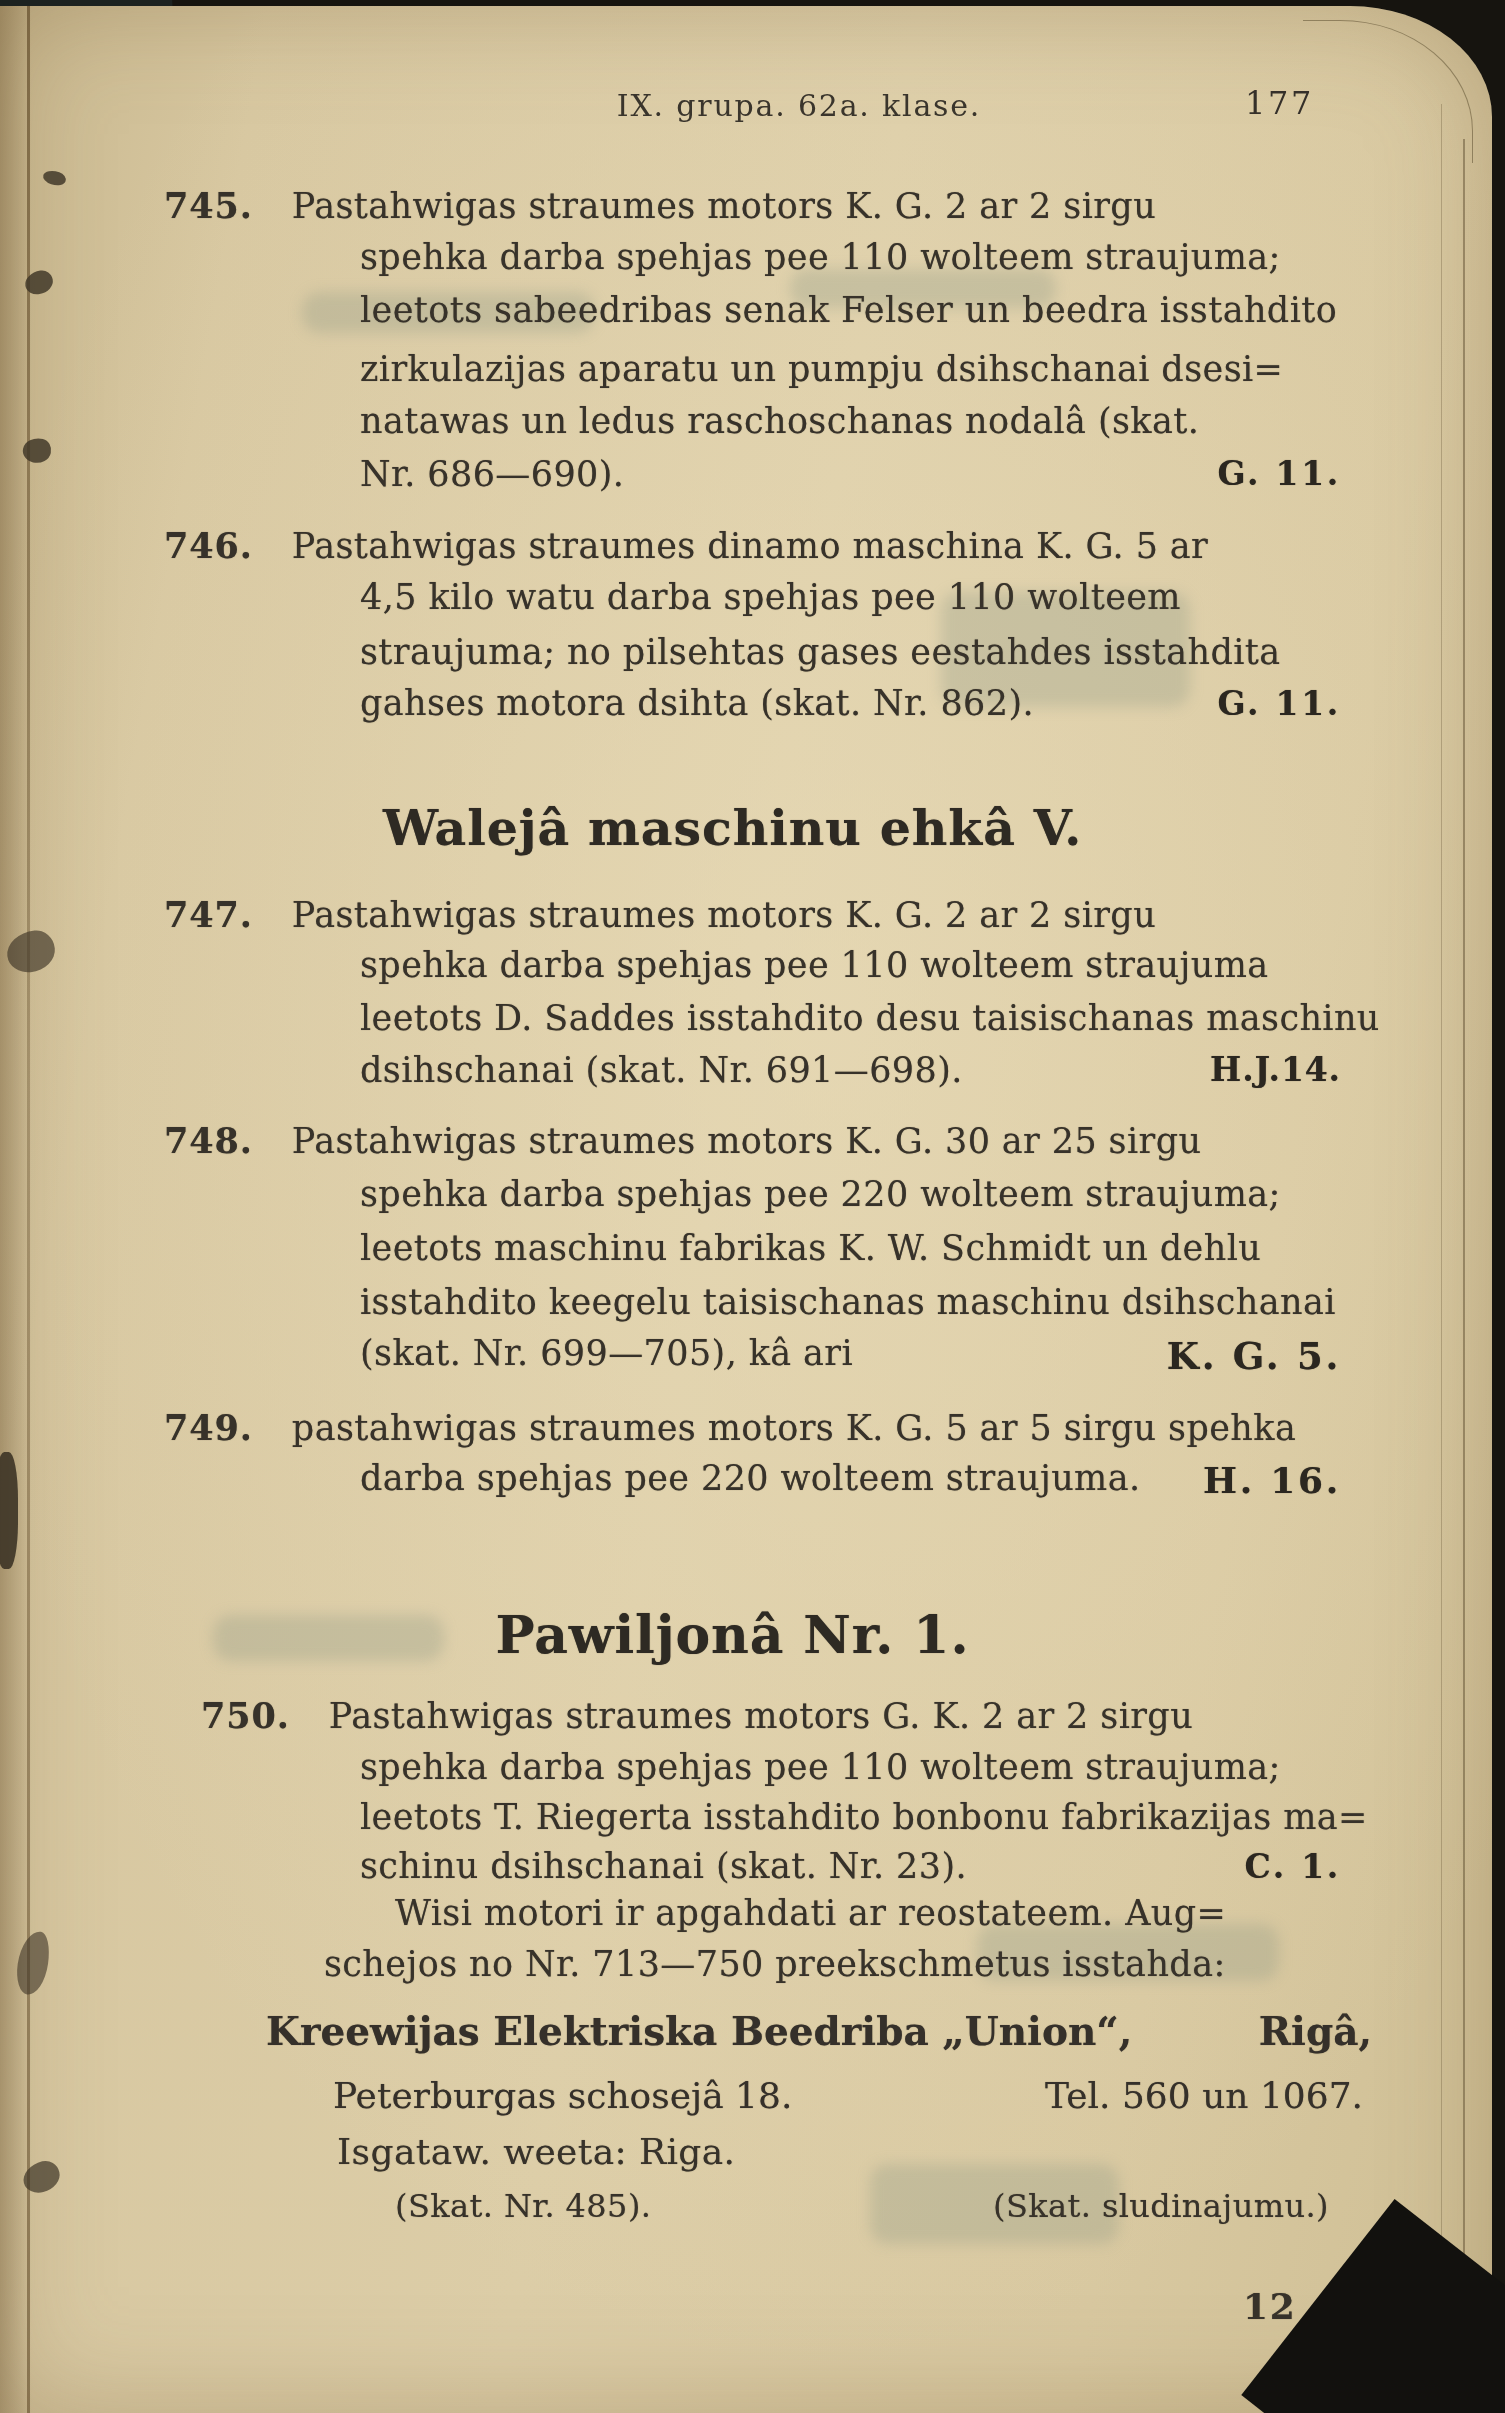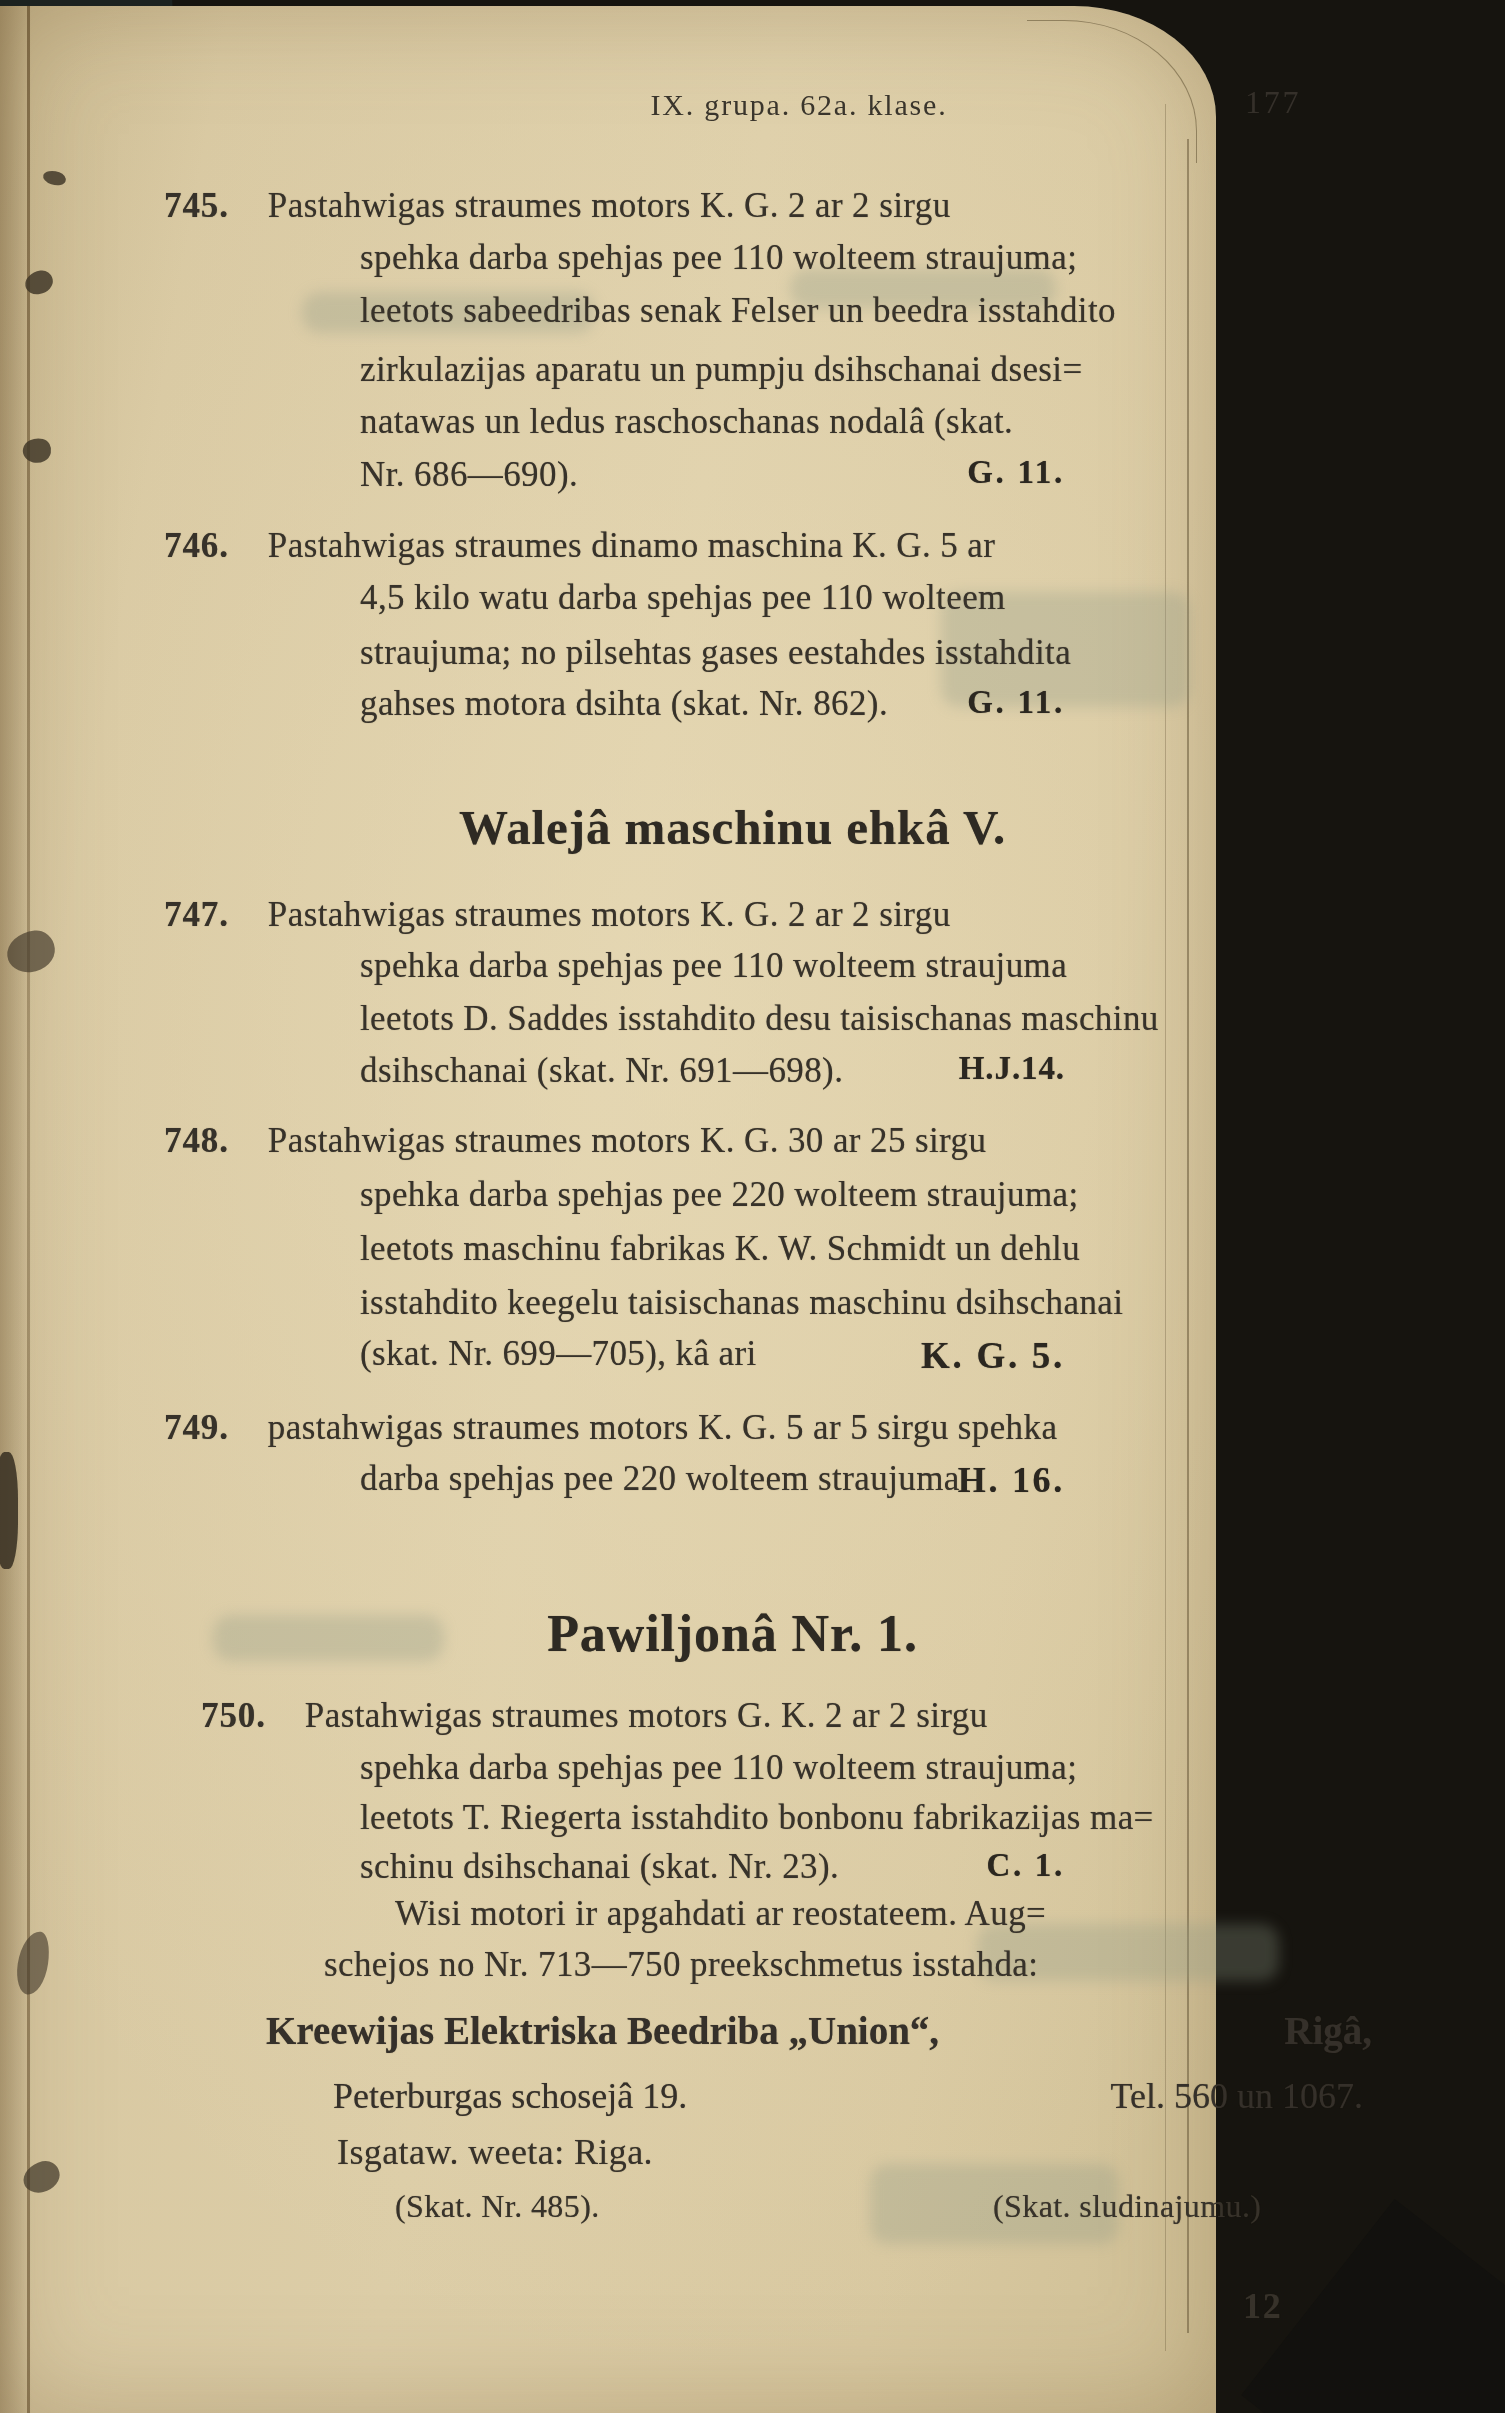"IX. grupa. 62a. klase." .paper { font-family: Liberation Serif, serif -> none; width: 1216px -> 1492px }
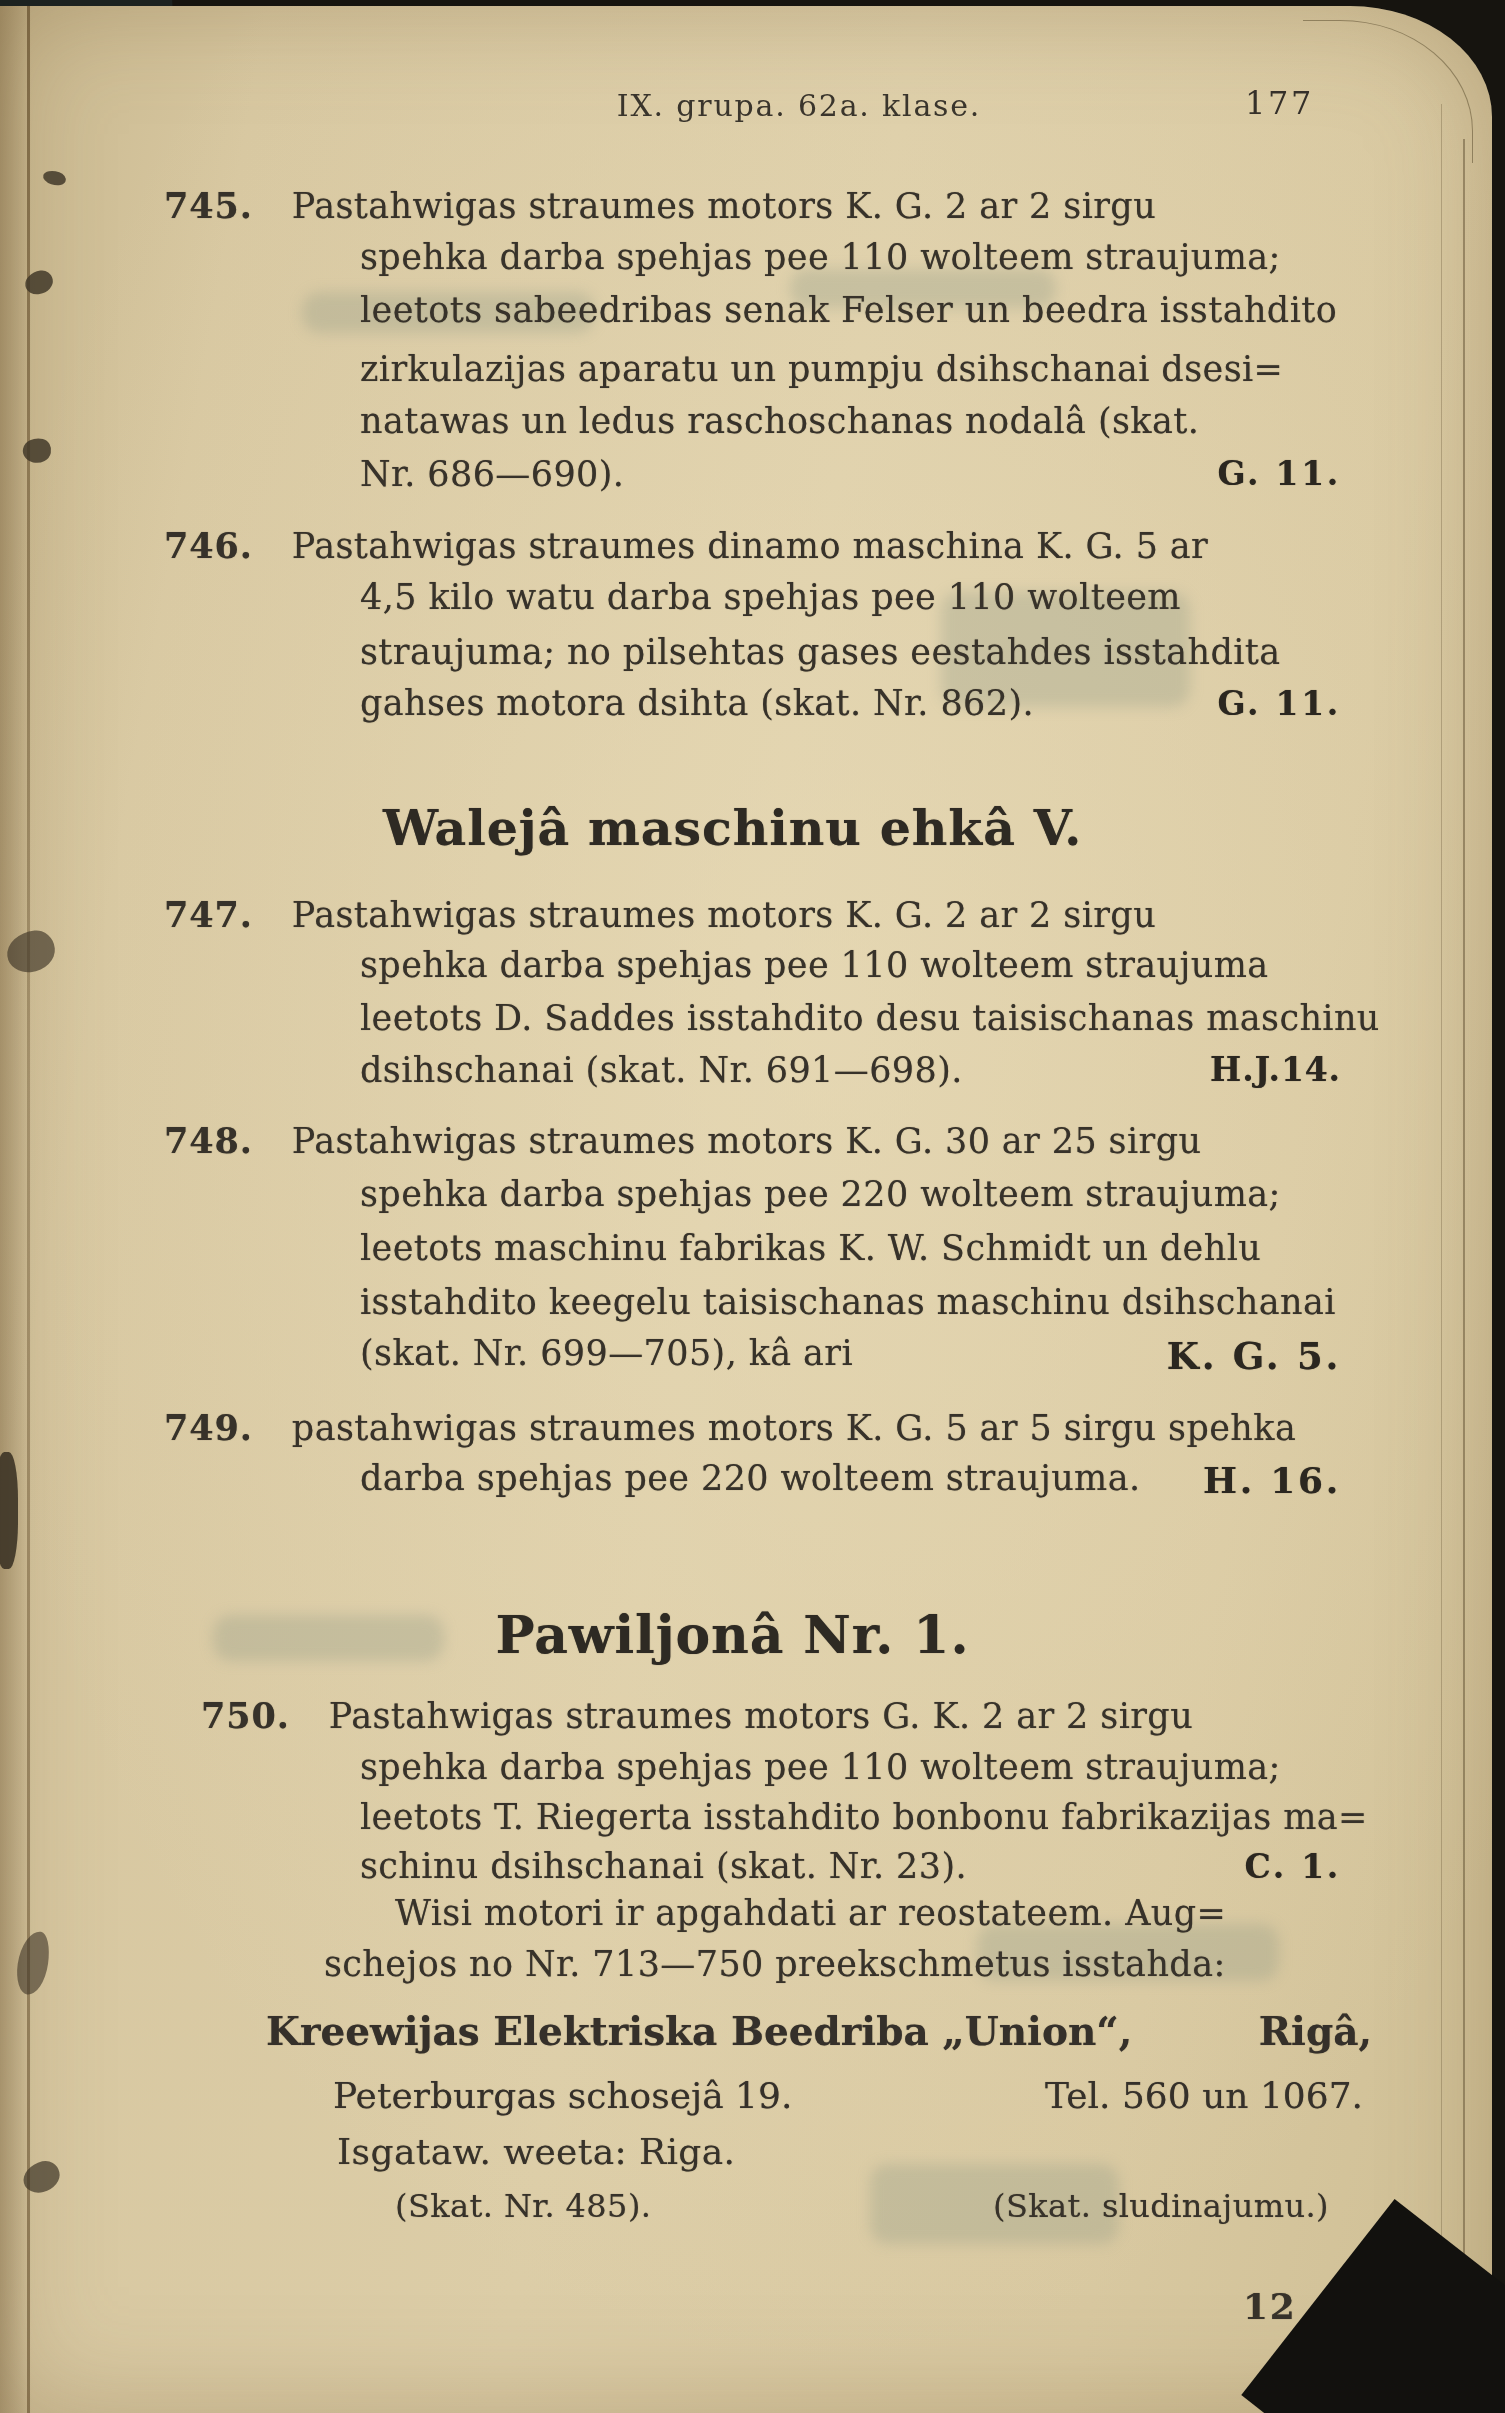"Peterburgas schosejâ 19." span { text: 19 -> 18 }
